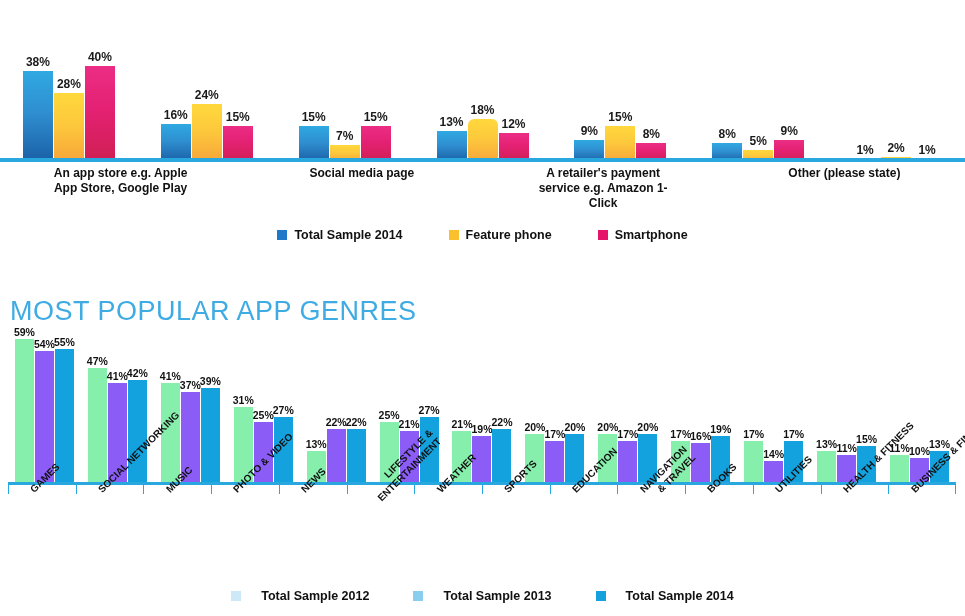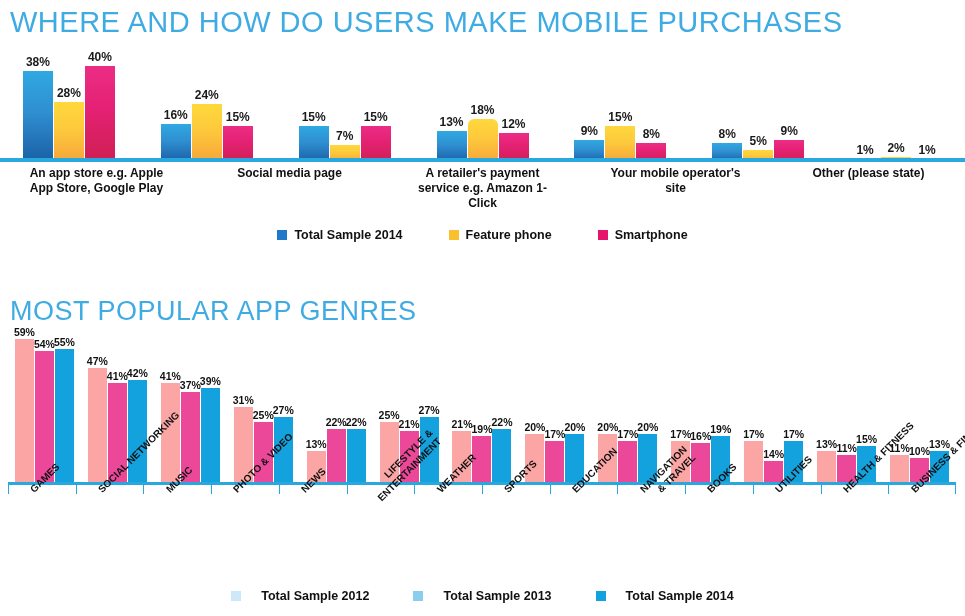"WHERE AND HOW DO USERS" div.section-title { html: <div>WHERE AND HOW DO USERS MAKE MOBILE PURCHASES</div> -> none }
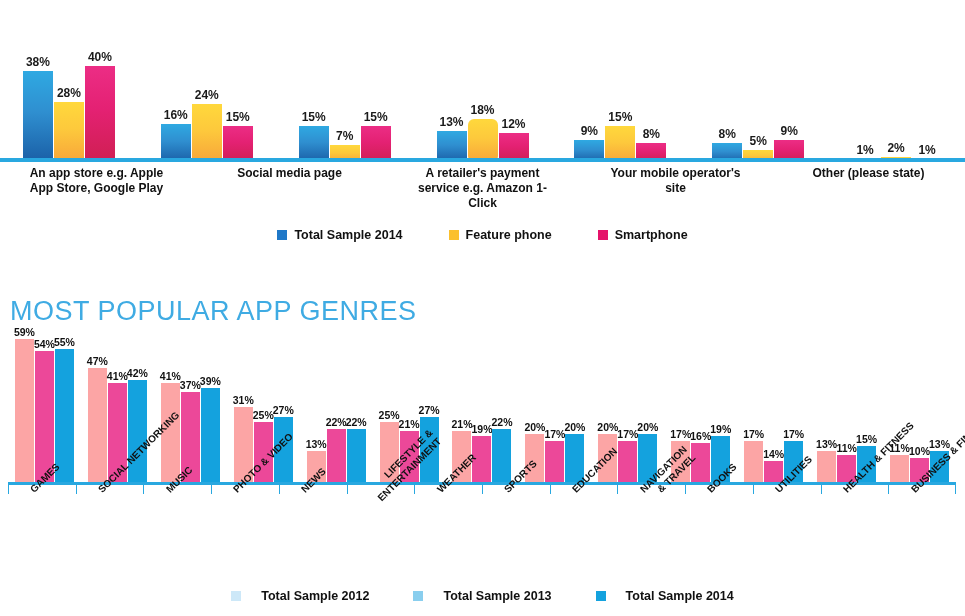"28%" div.bar1 { height: 60px -> 69px }
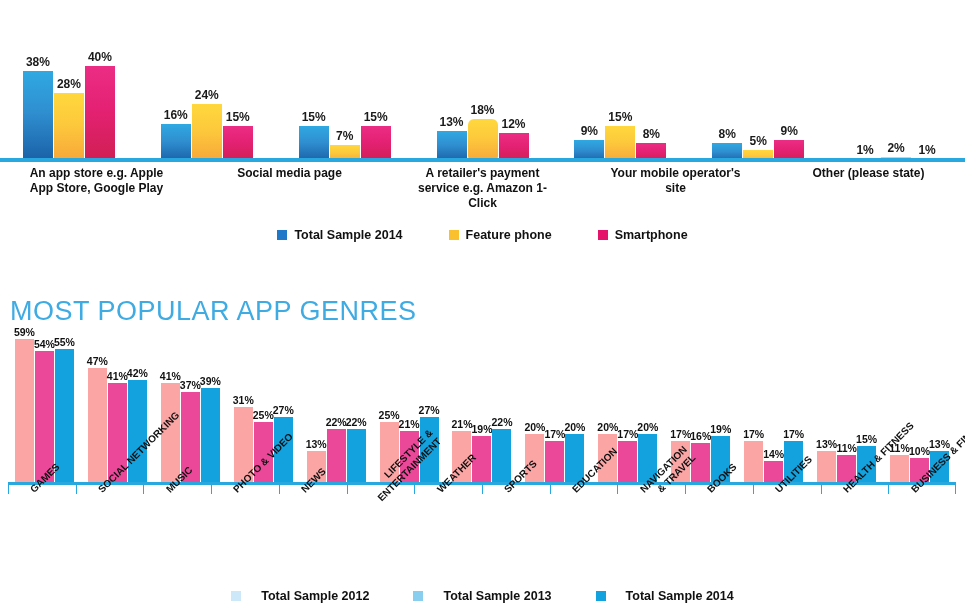"Your mobile operator's" div.cap1 { html: <div> <span>Your mobile operator's</span> <span>site</span> </div> -> none }
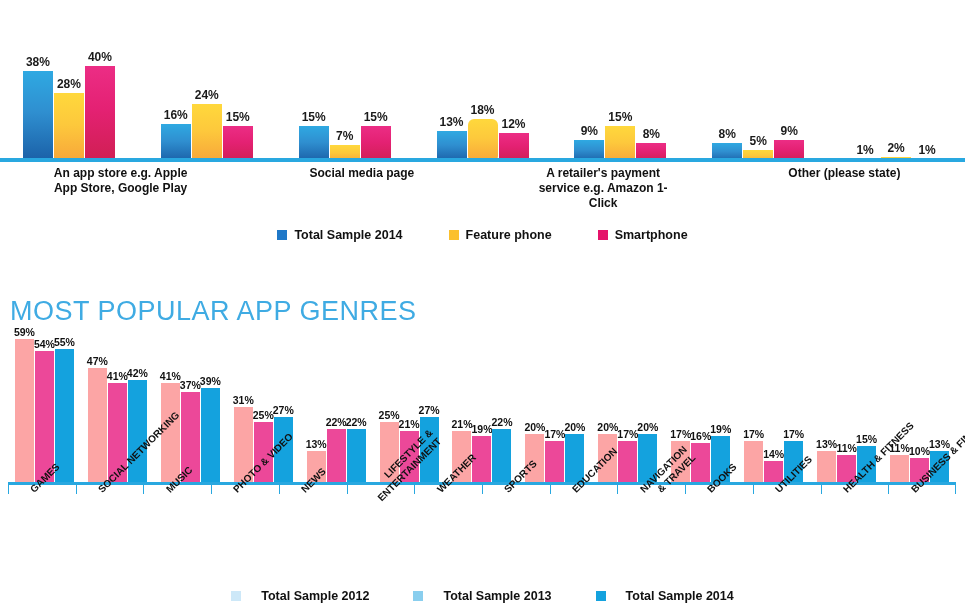"59%" .bar2.c12 { background: #fca5a5 -> #86efac }
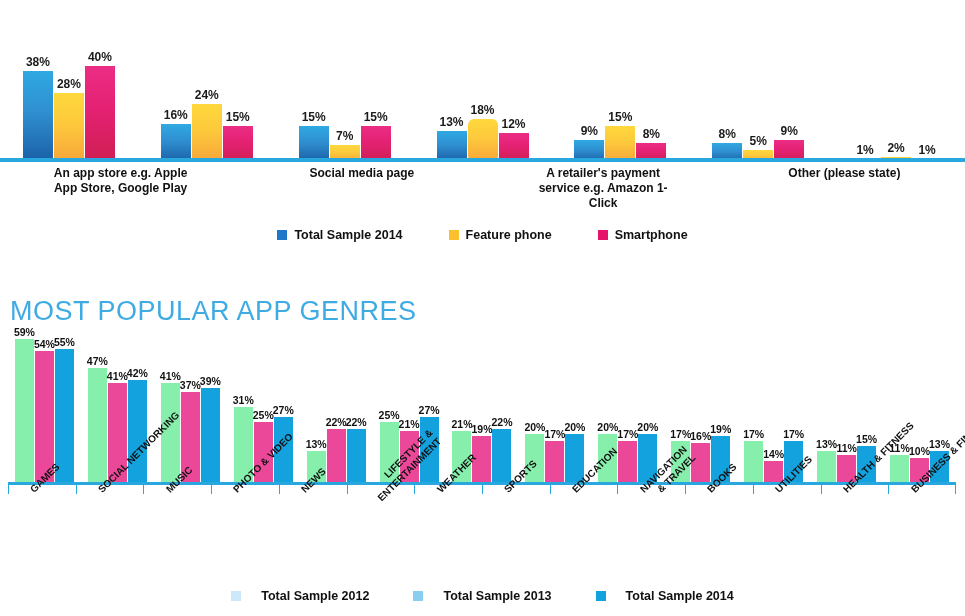"54%" .bar2.c13 { background: #ec4899 -> #8b5cf6 }
